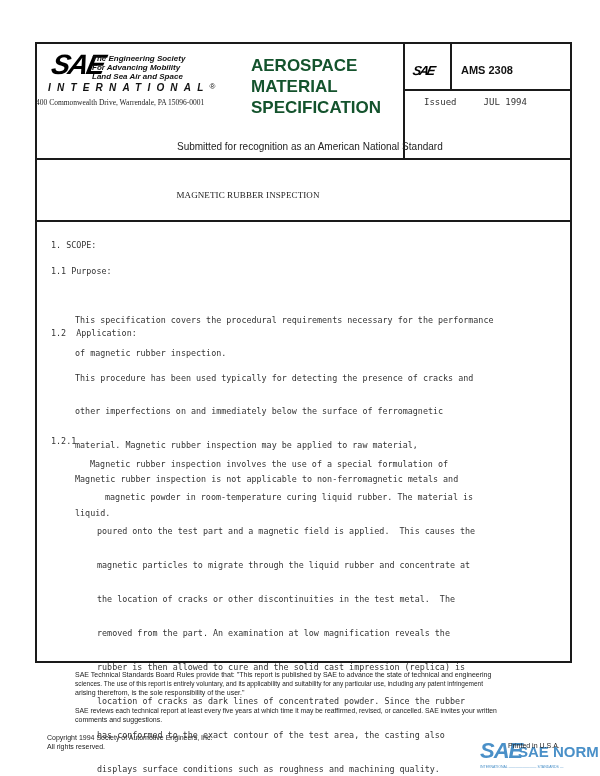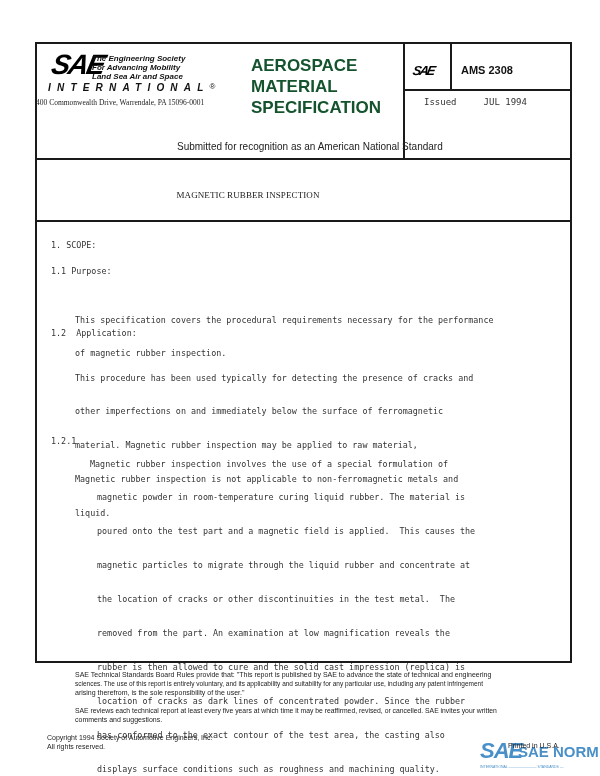"magnetic powder in room-temperature" div { margin-left: none -> 8px }
